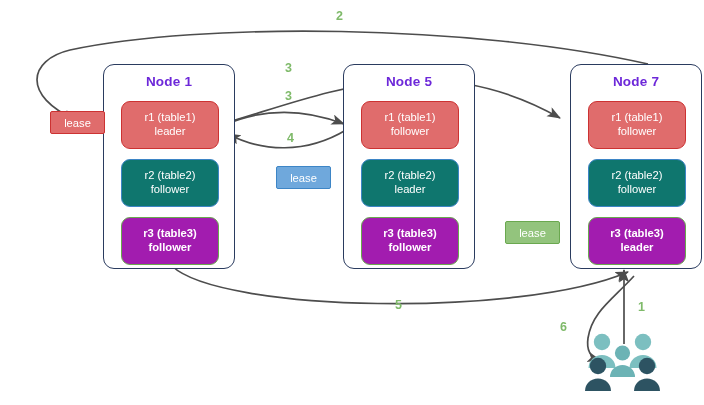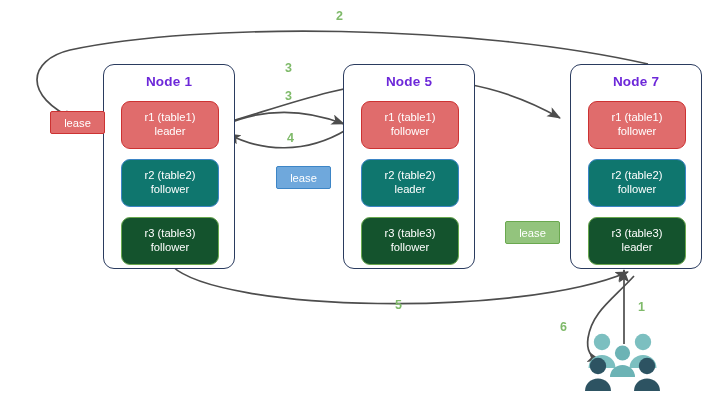"r3 (table3)" .rep-r3 { background: #14532d -> #a21caf; font-weight: none -> bold }
